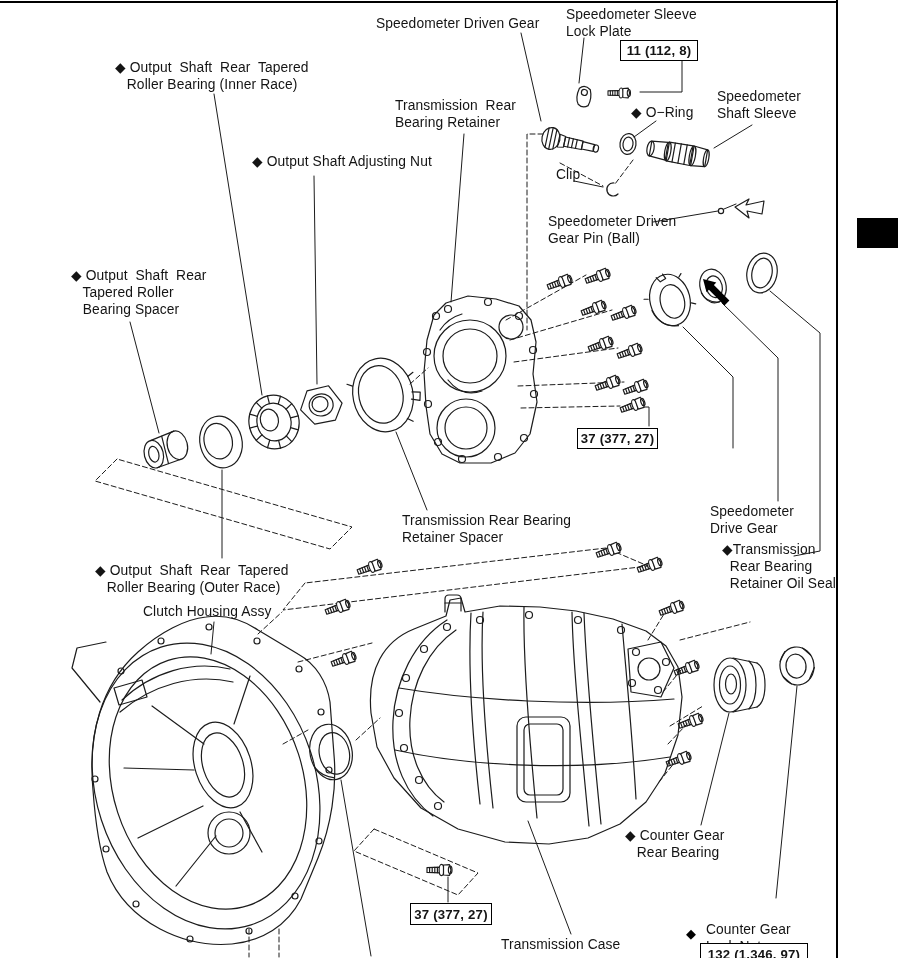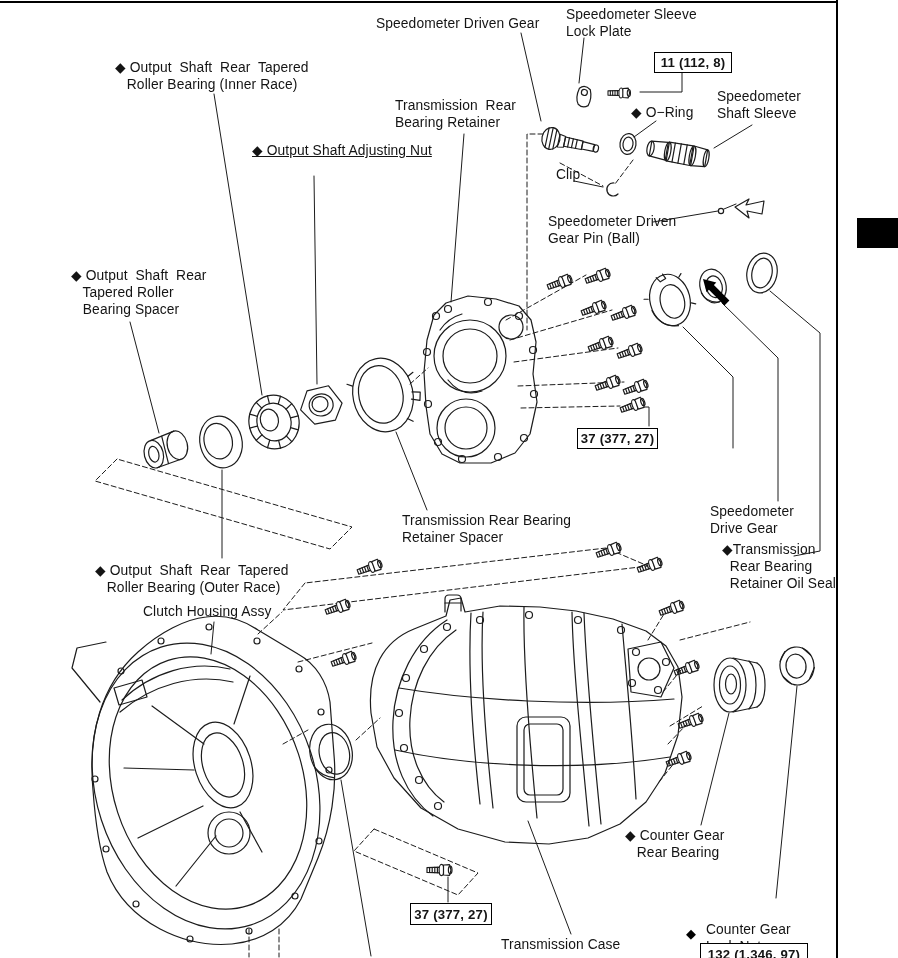"11 (112, 8)" div.torque-spec { left: 654px -> 620px; margin-top: 12px -> none }
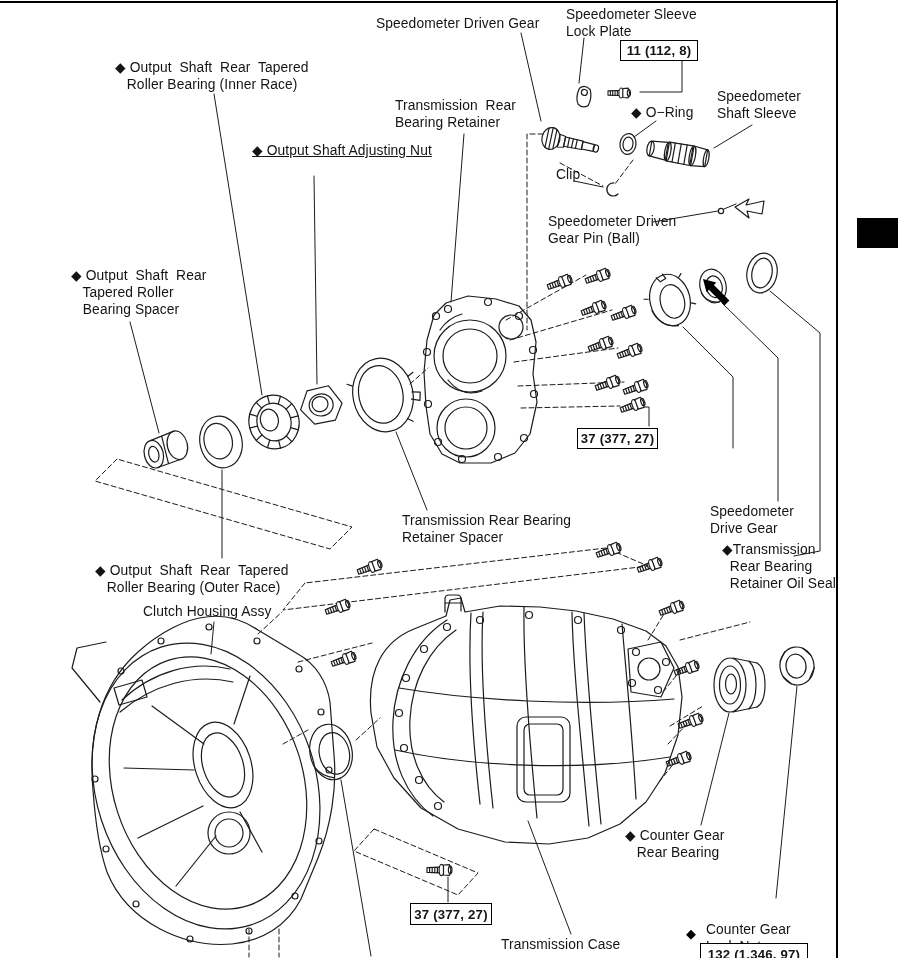"◆ Output Shaft Adjusting Nut" div.part-label { text-decoration: underline -> none; top: 142px -> 153px }
